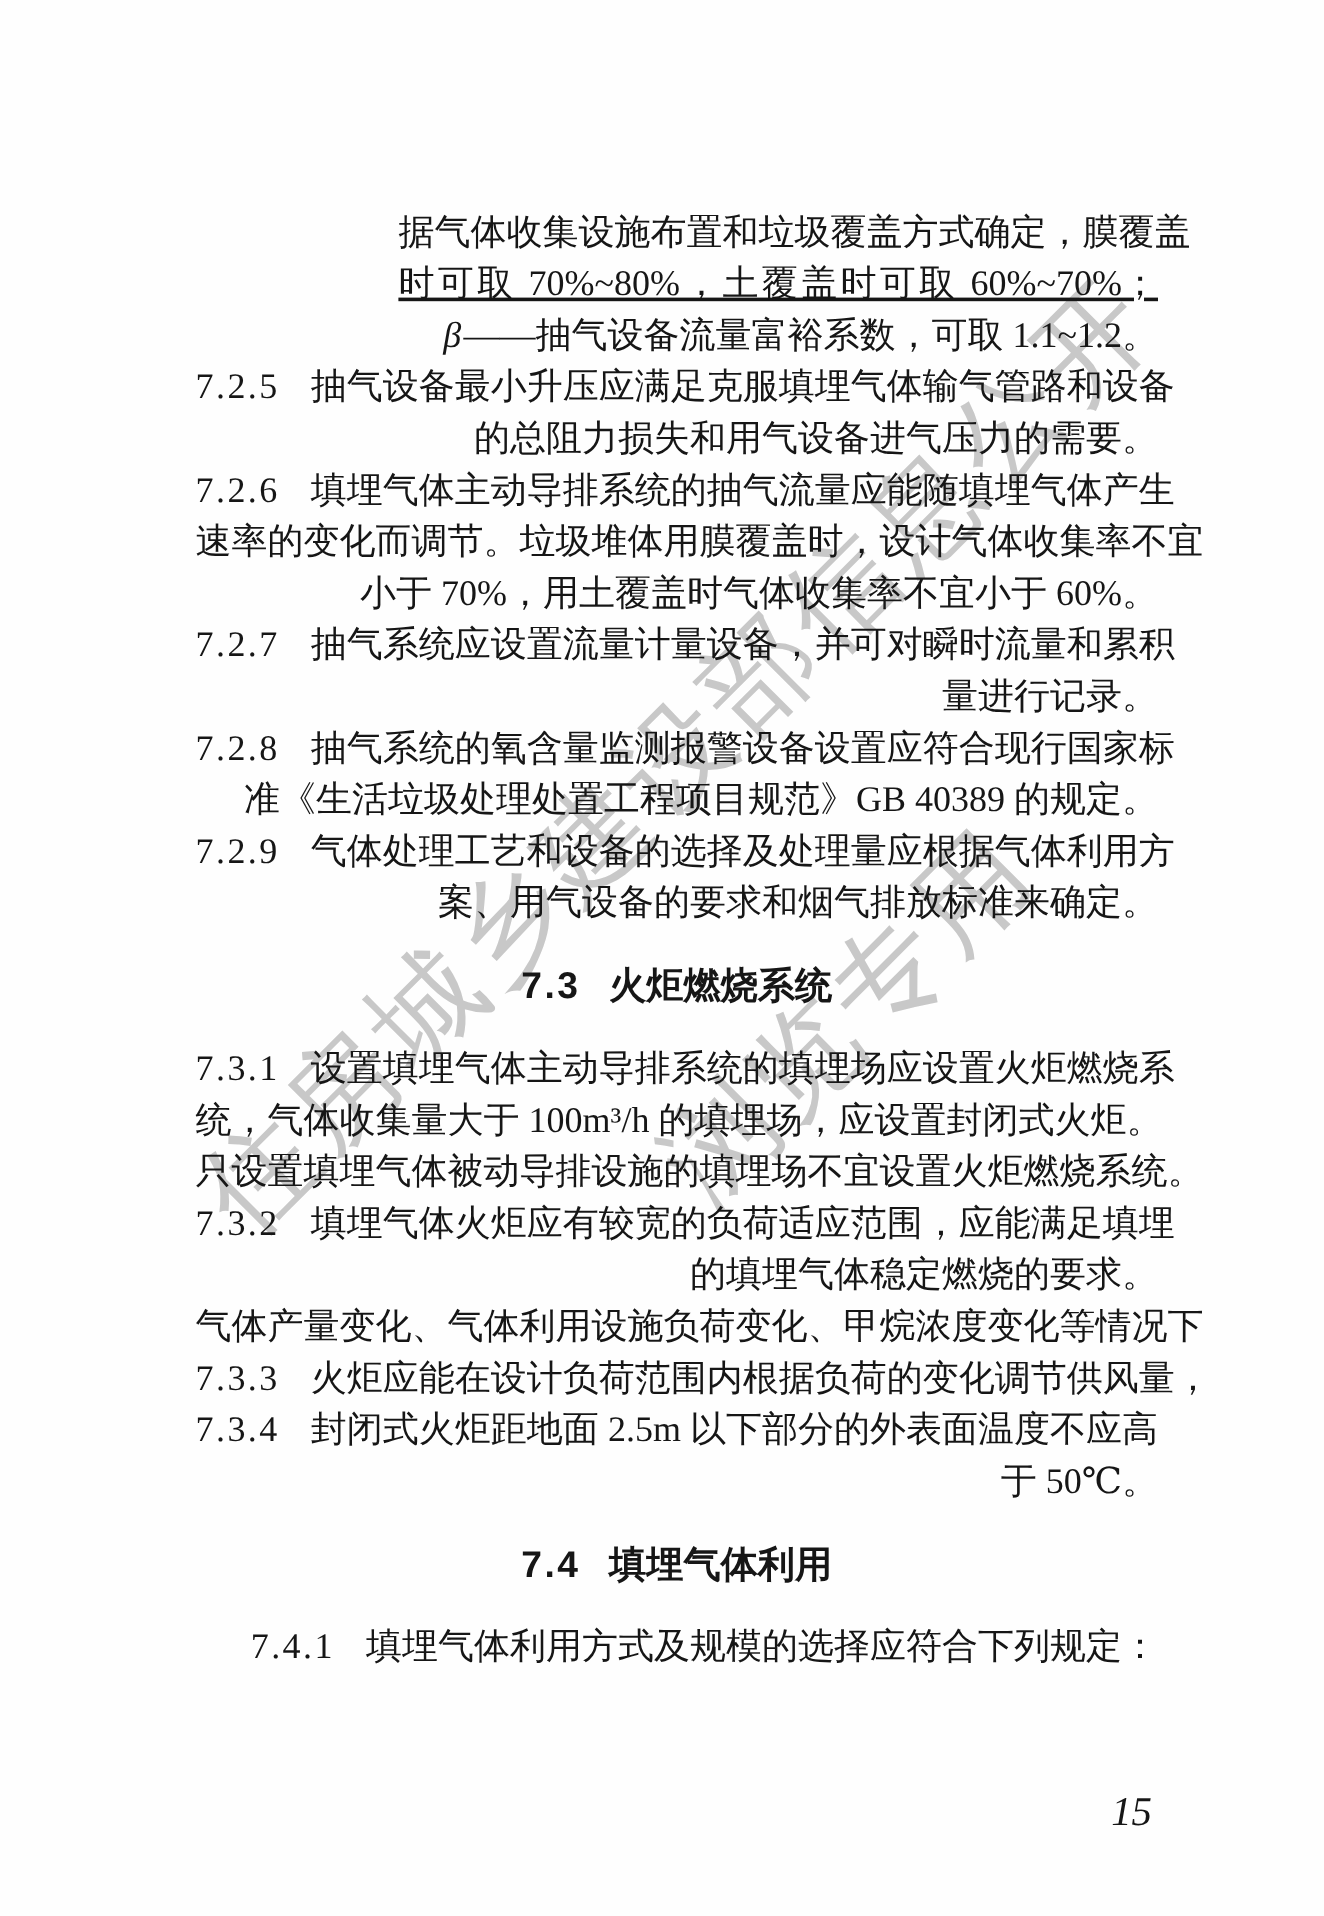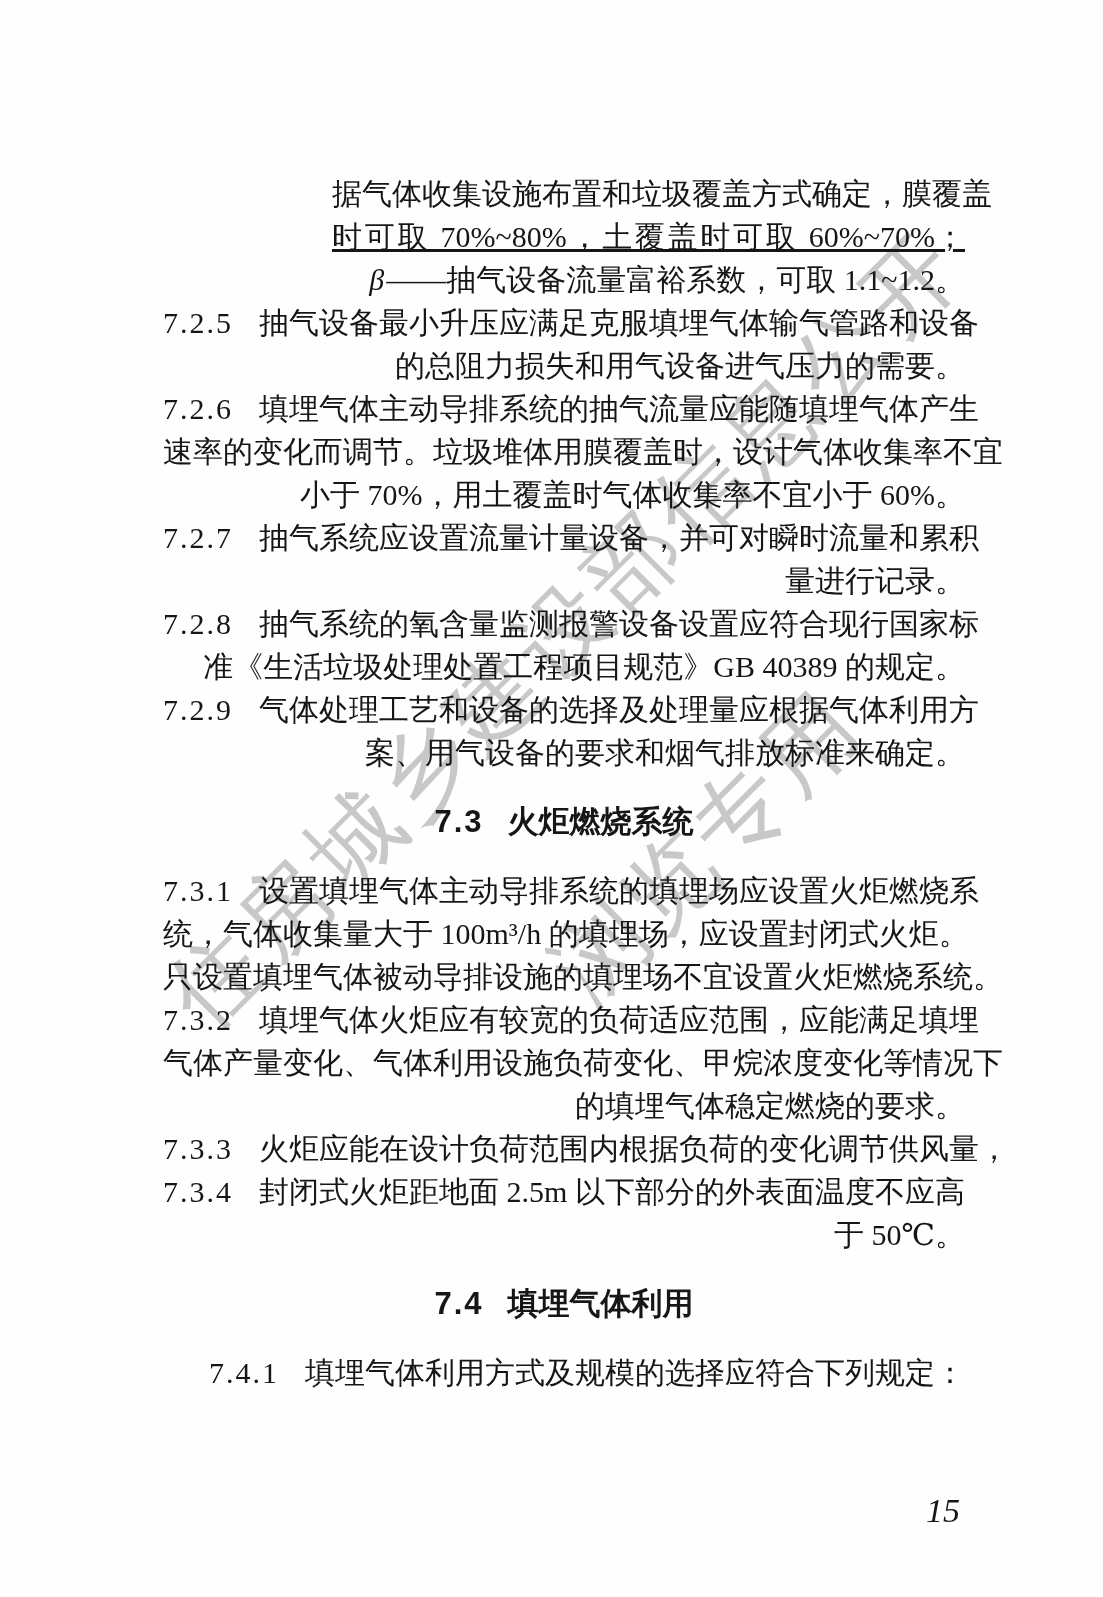"气体产量变化、气体利用设施负荷变化、甲烷浓度变化等情况下" div.line { order: before "的填埋气体稳定燃烧的要求。" -> after "的填埋气体稳定燃烧的要求。" }
